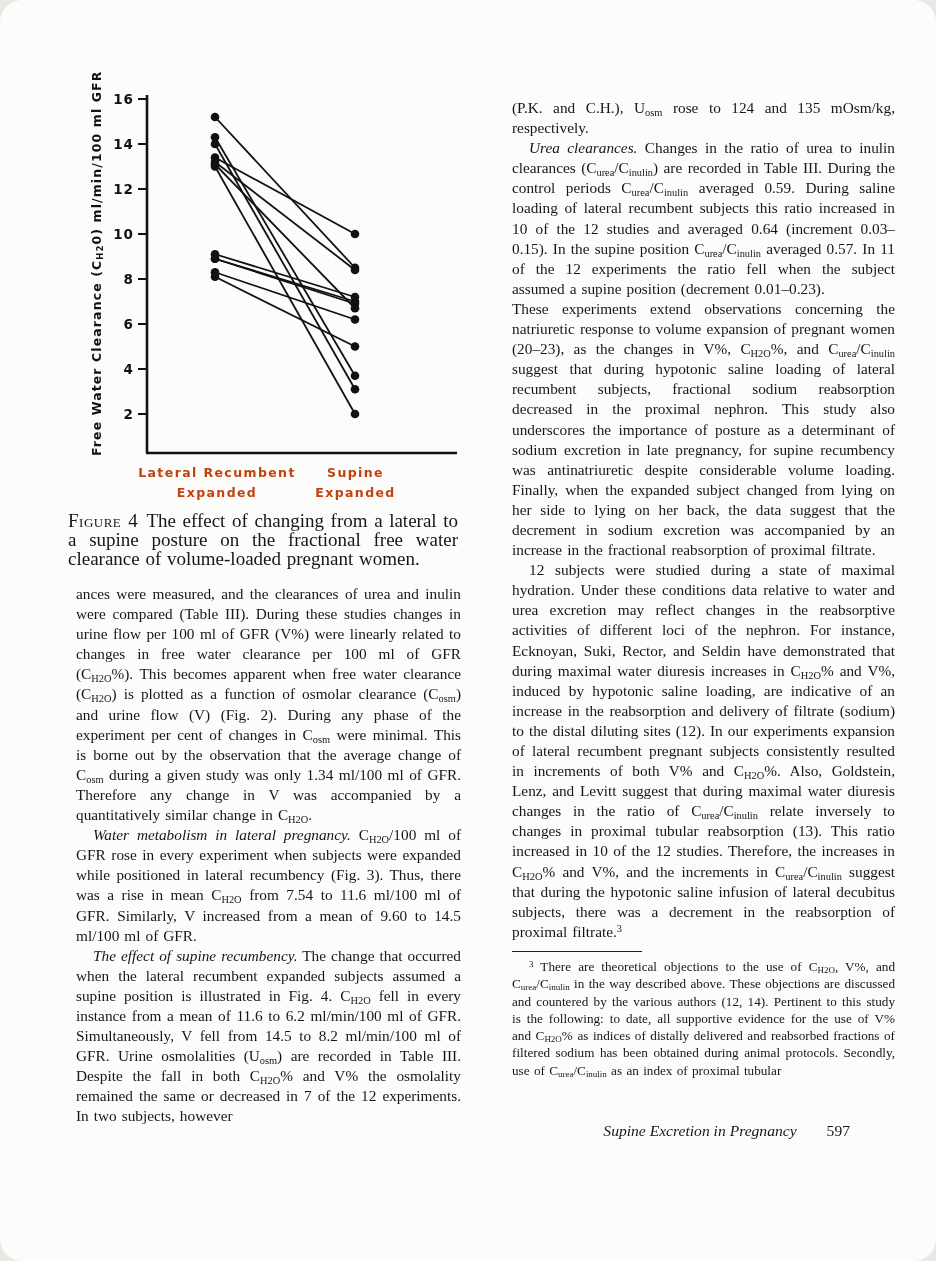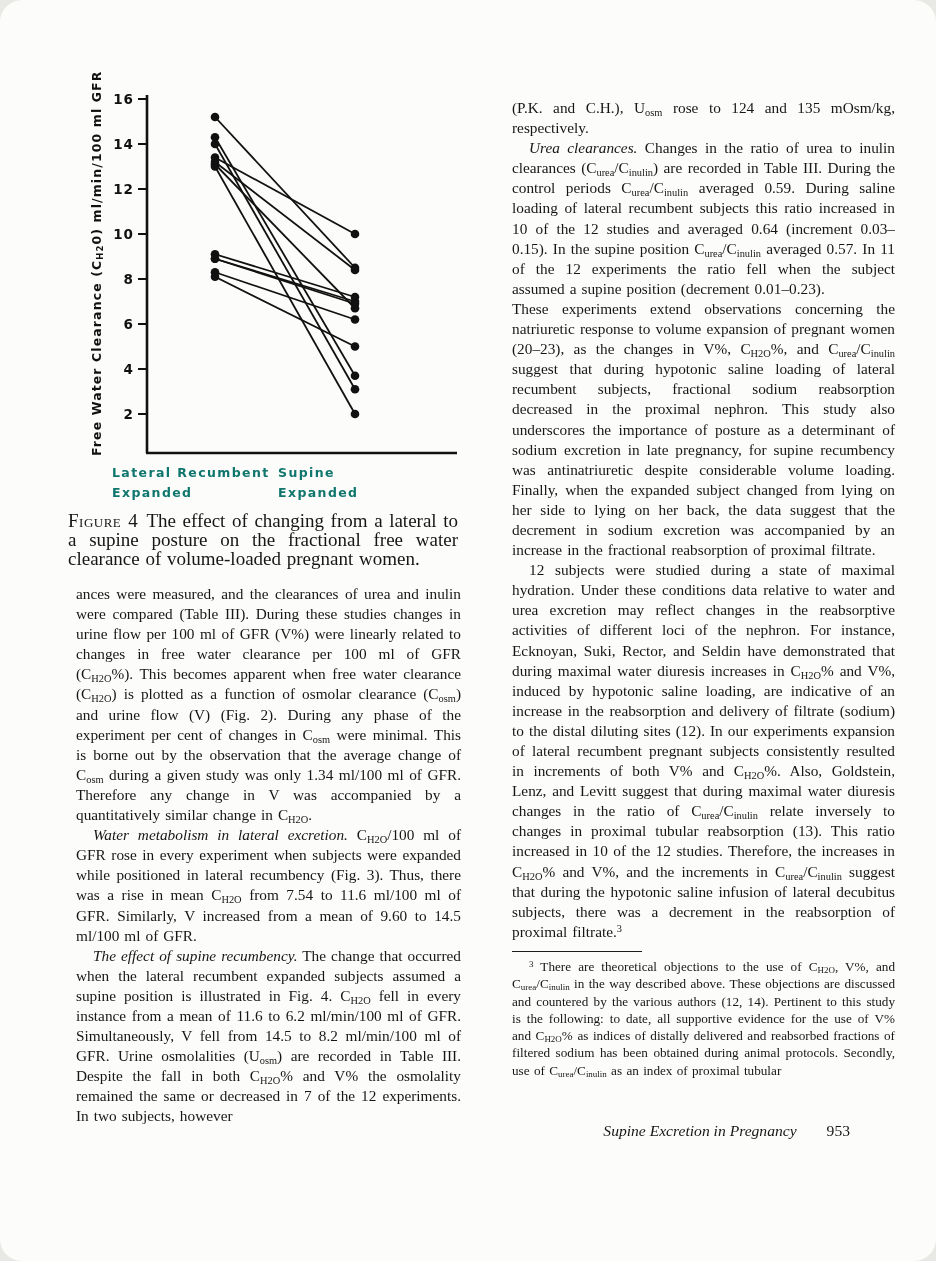"Lateral Recumbent" .x-axis-label { color: #0f766e -> #c2410c; text-align: left -> center }
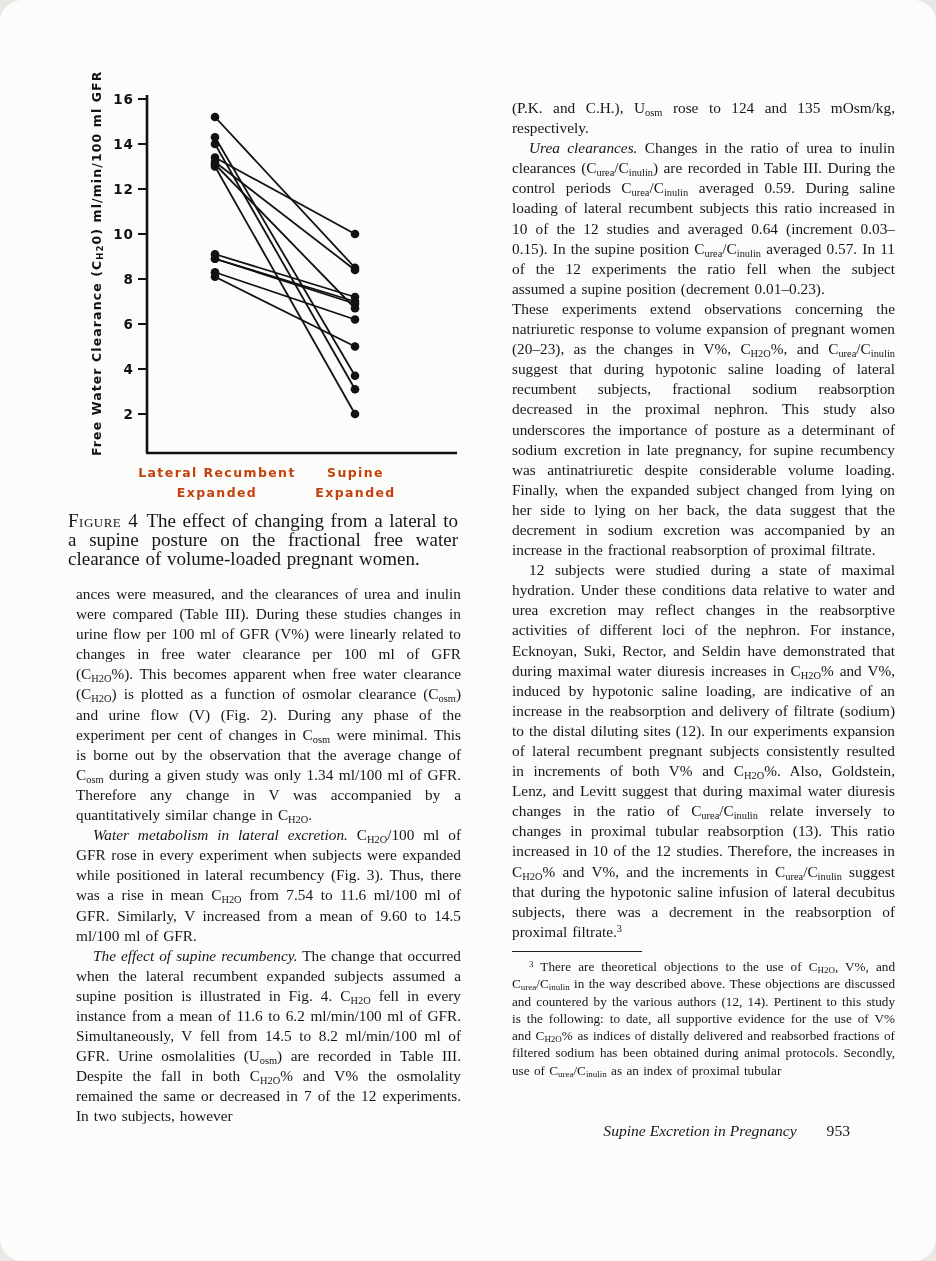"Water metabolism in lateral excretion." i { text: excretion -> pregnancy }
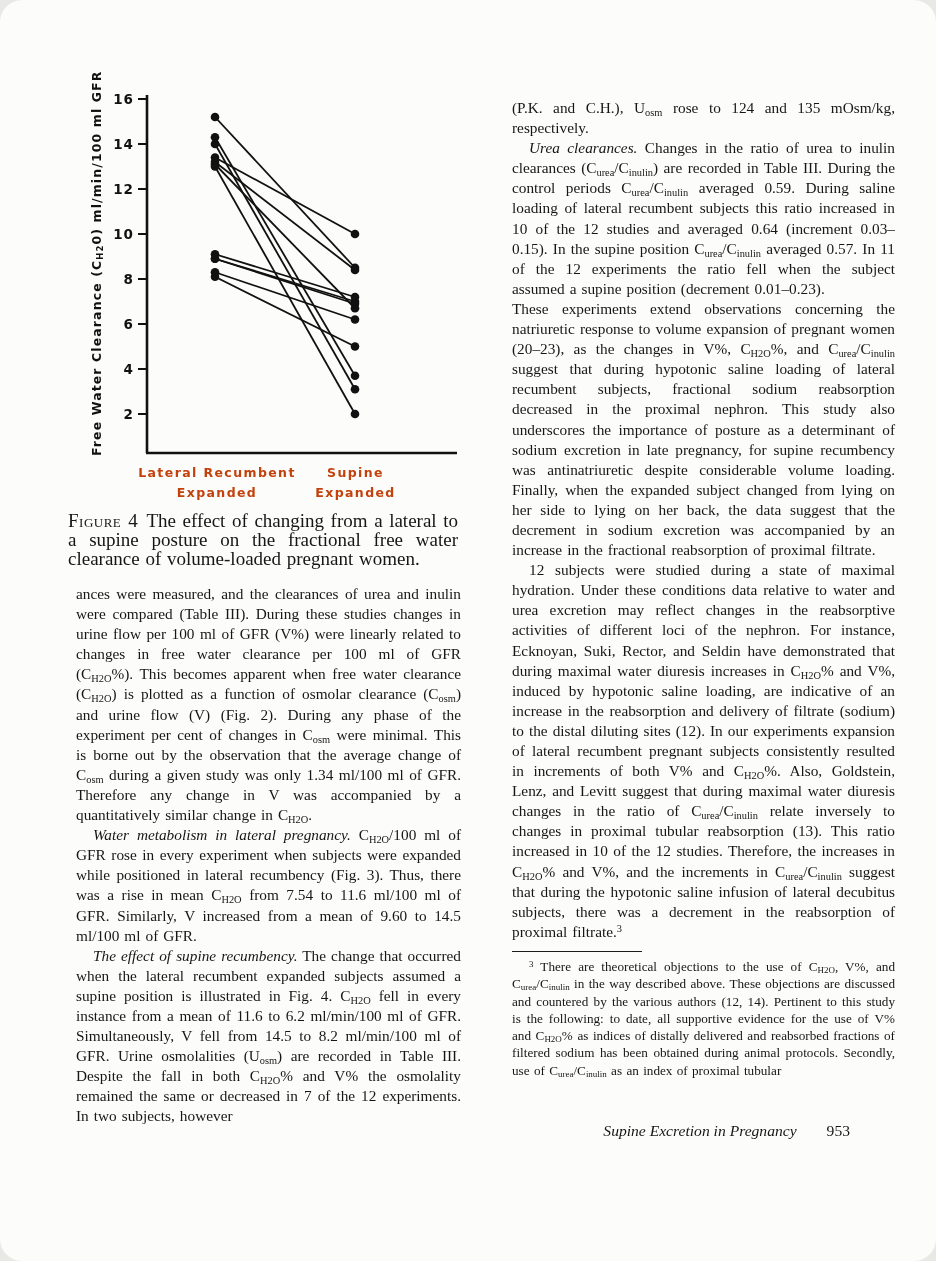"953" span.page-number { text: 953 -> 597 }
